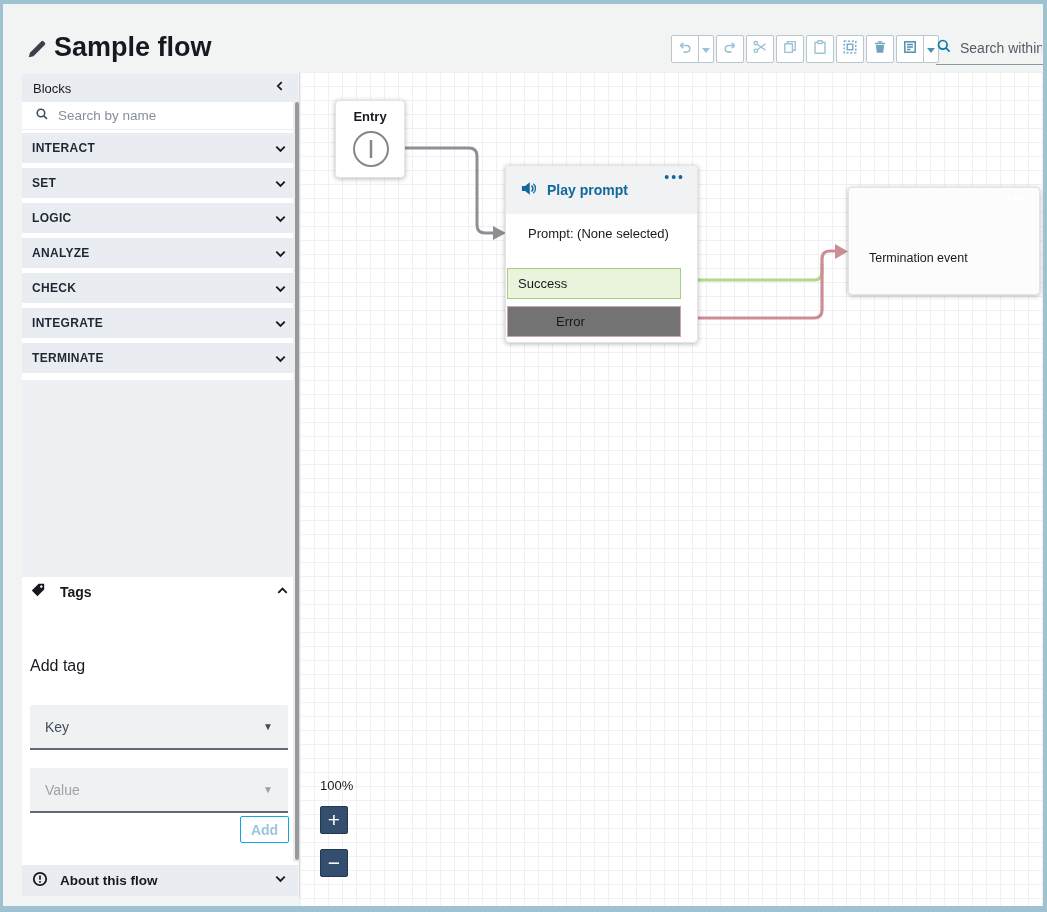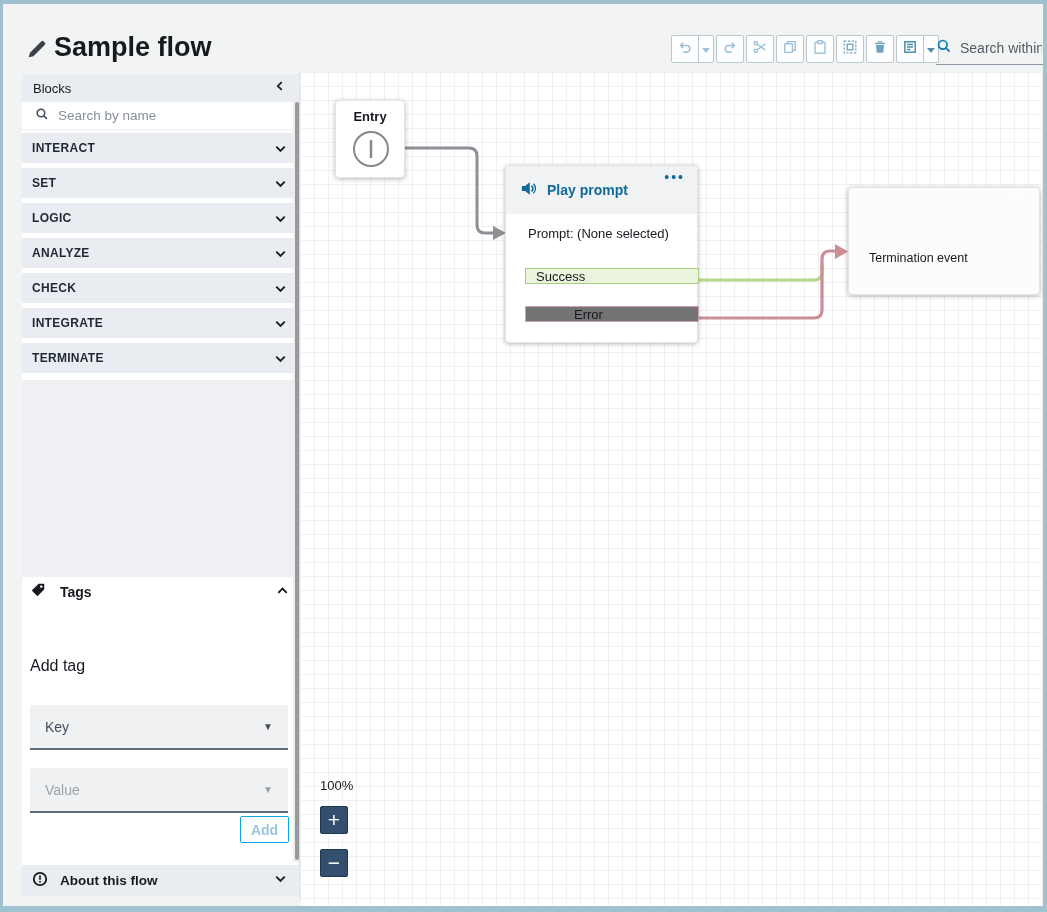"Success" .out-row { height: 16px -> 31px; left: 19px -> 1px }
